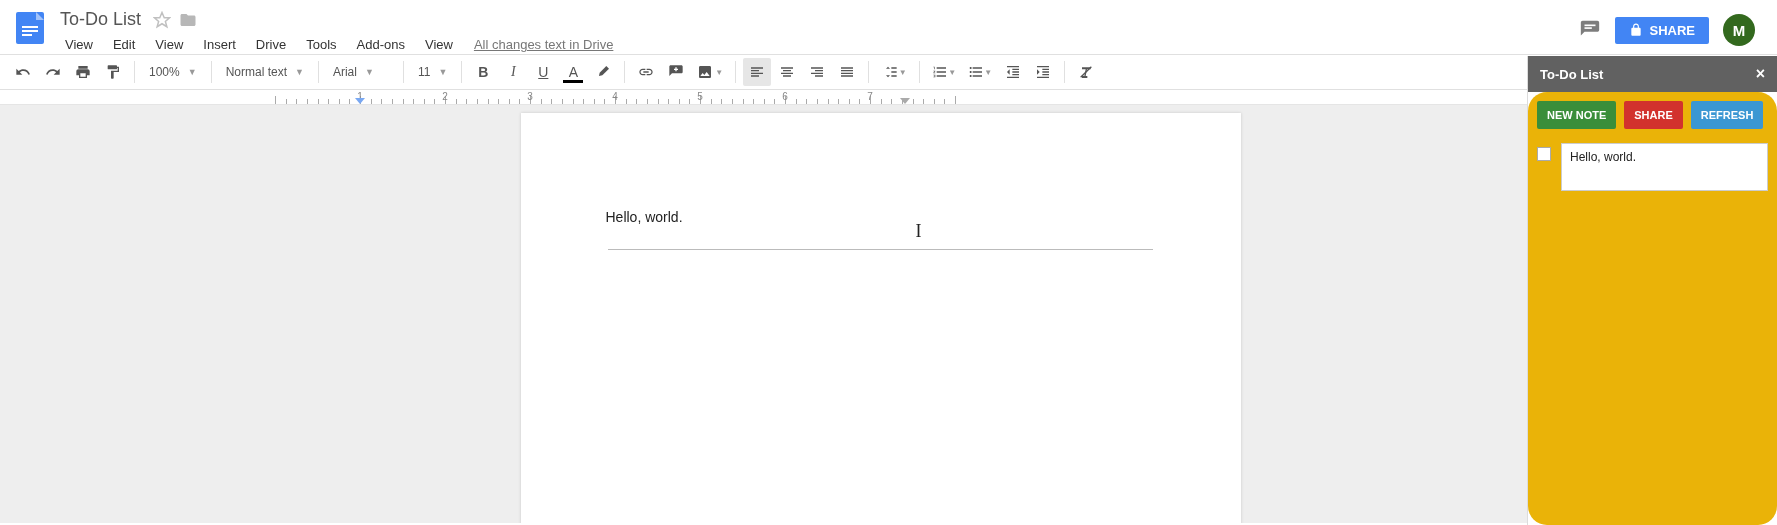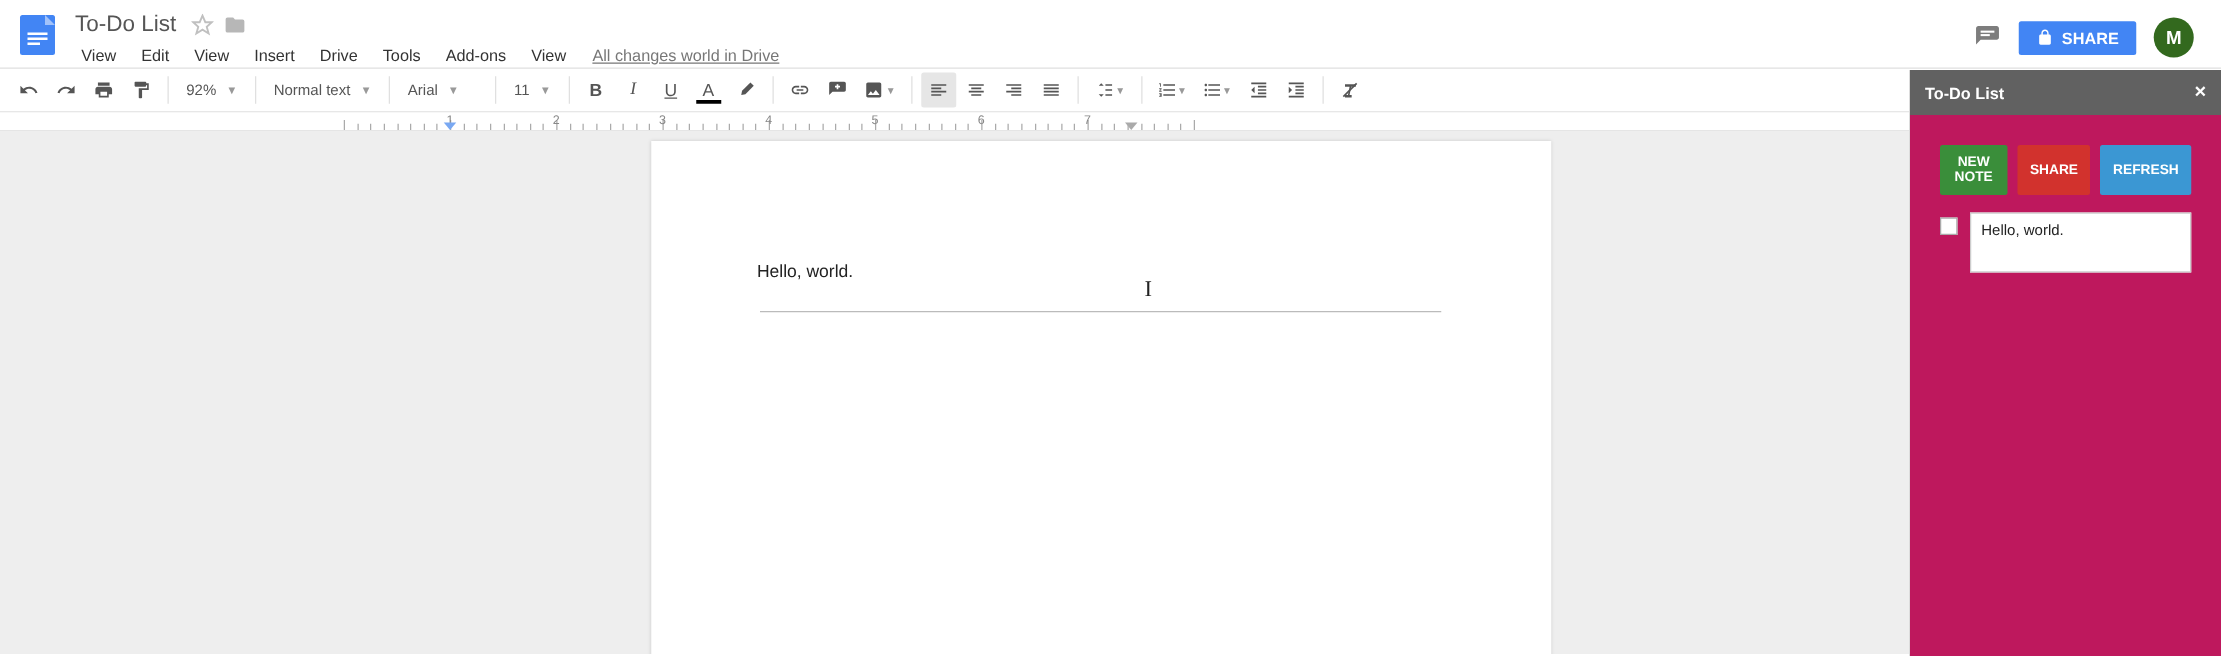"All changes world in Drive" span.save-status { text: world -> text }
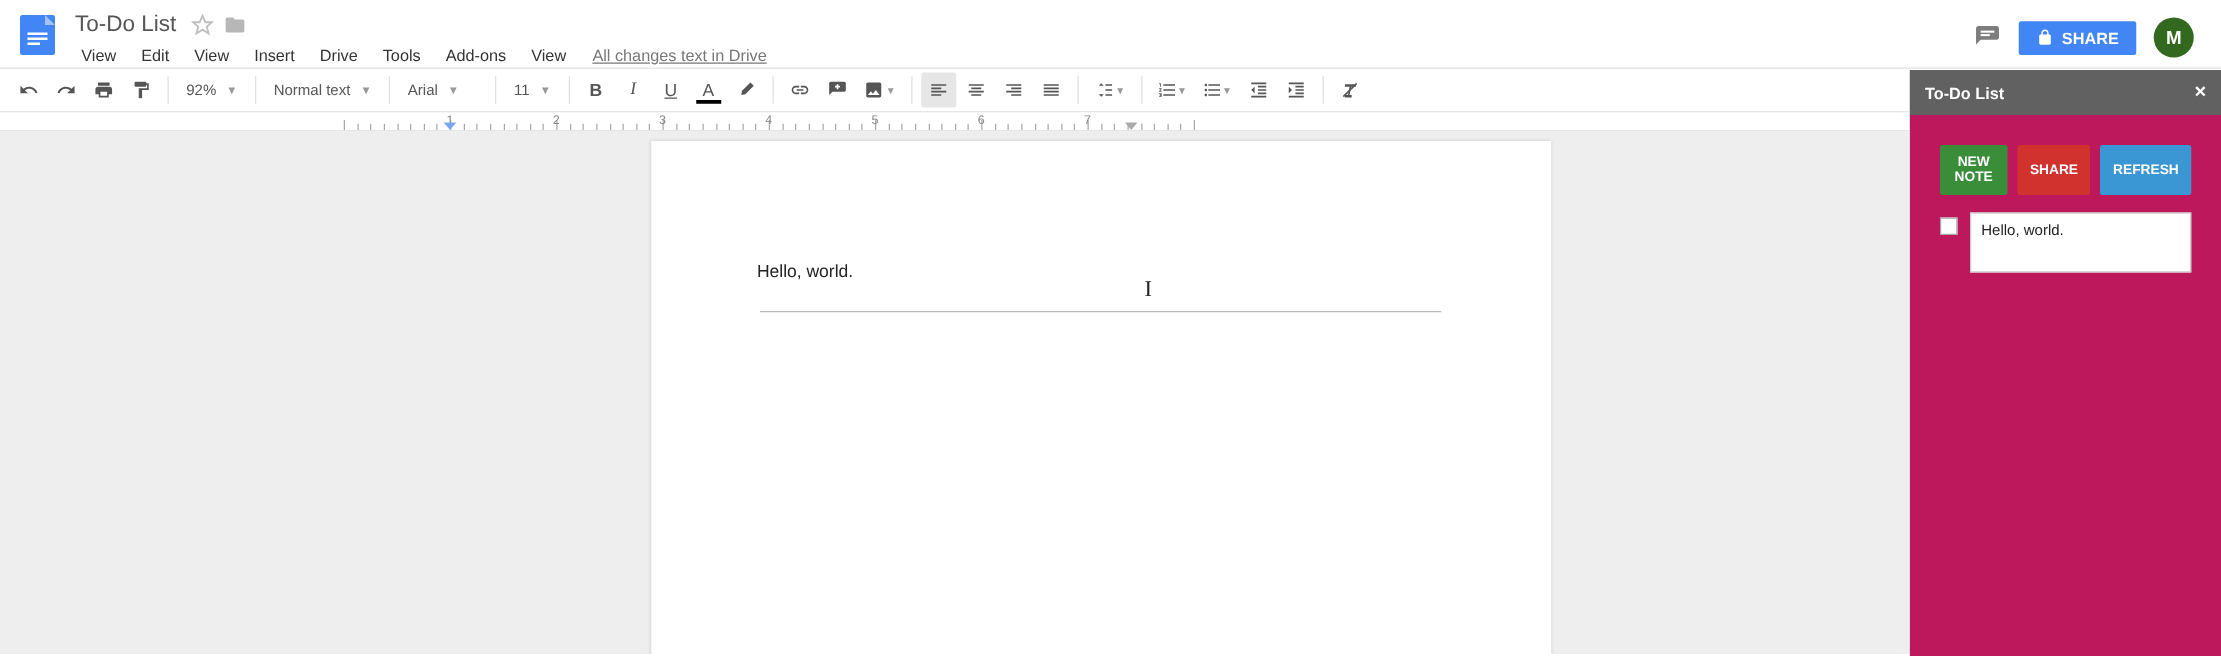"92%" span { text: 92% -> 100% }
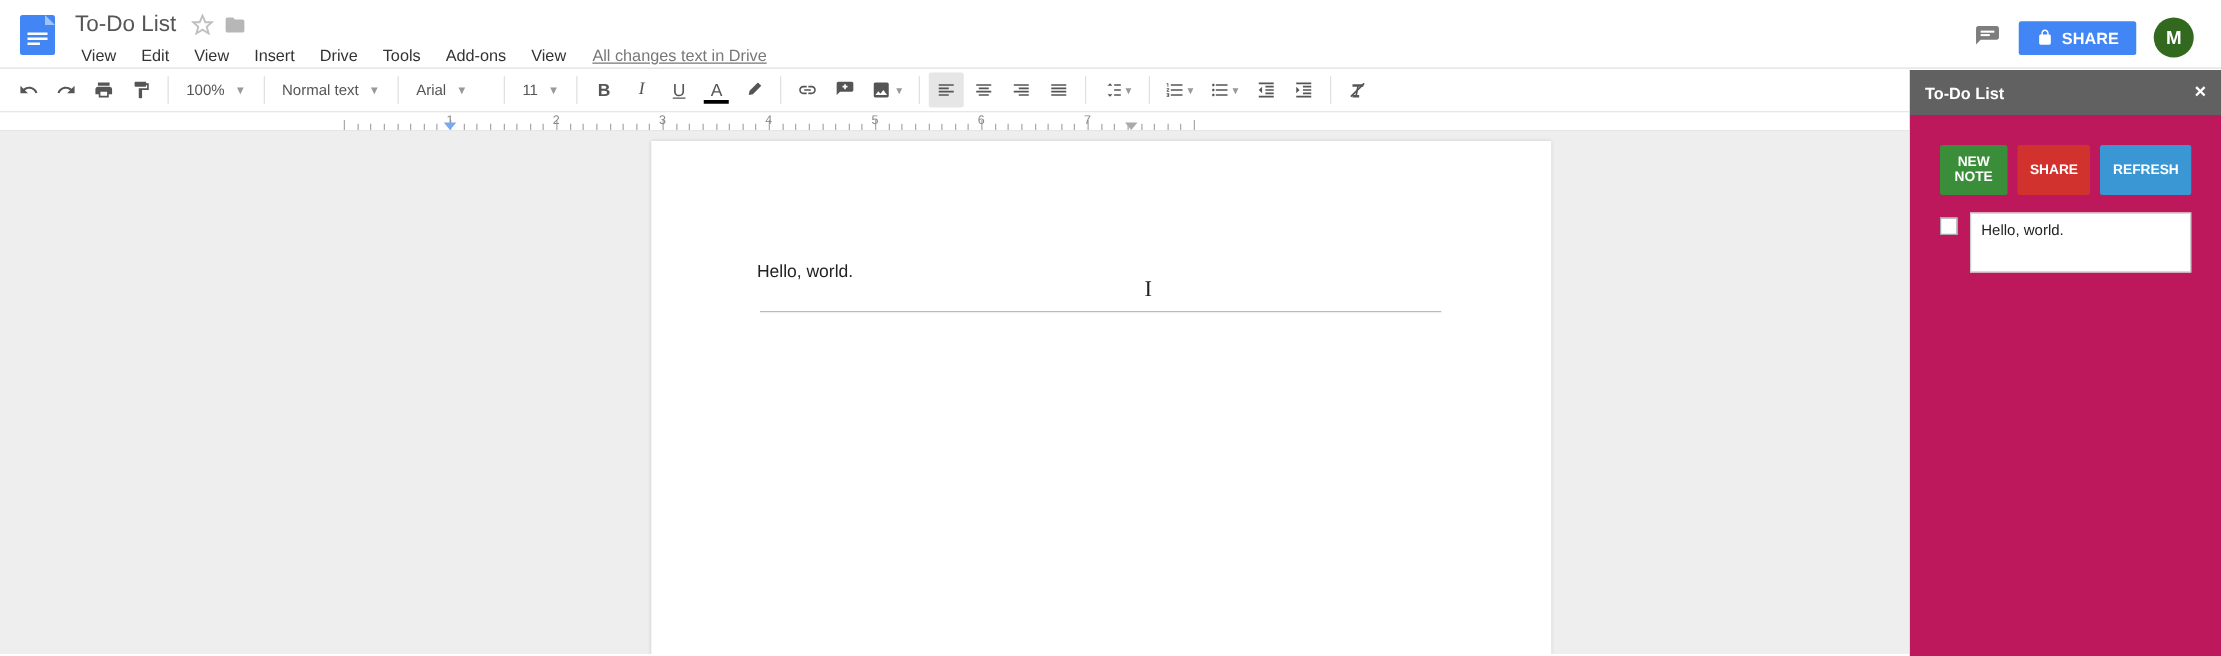"NEW NOTE" .sidebar-body { background: #be185d -> #eab308; border-radius: none -> 19px; padding: 24px -> 9px }
